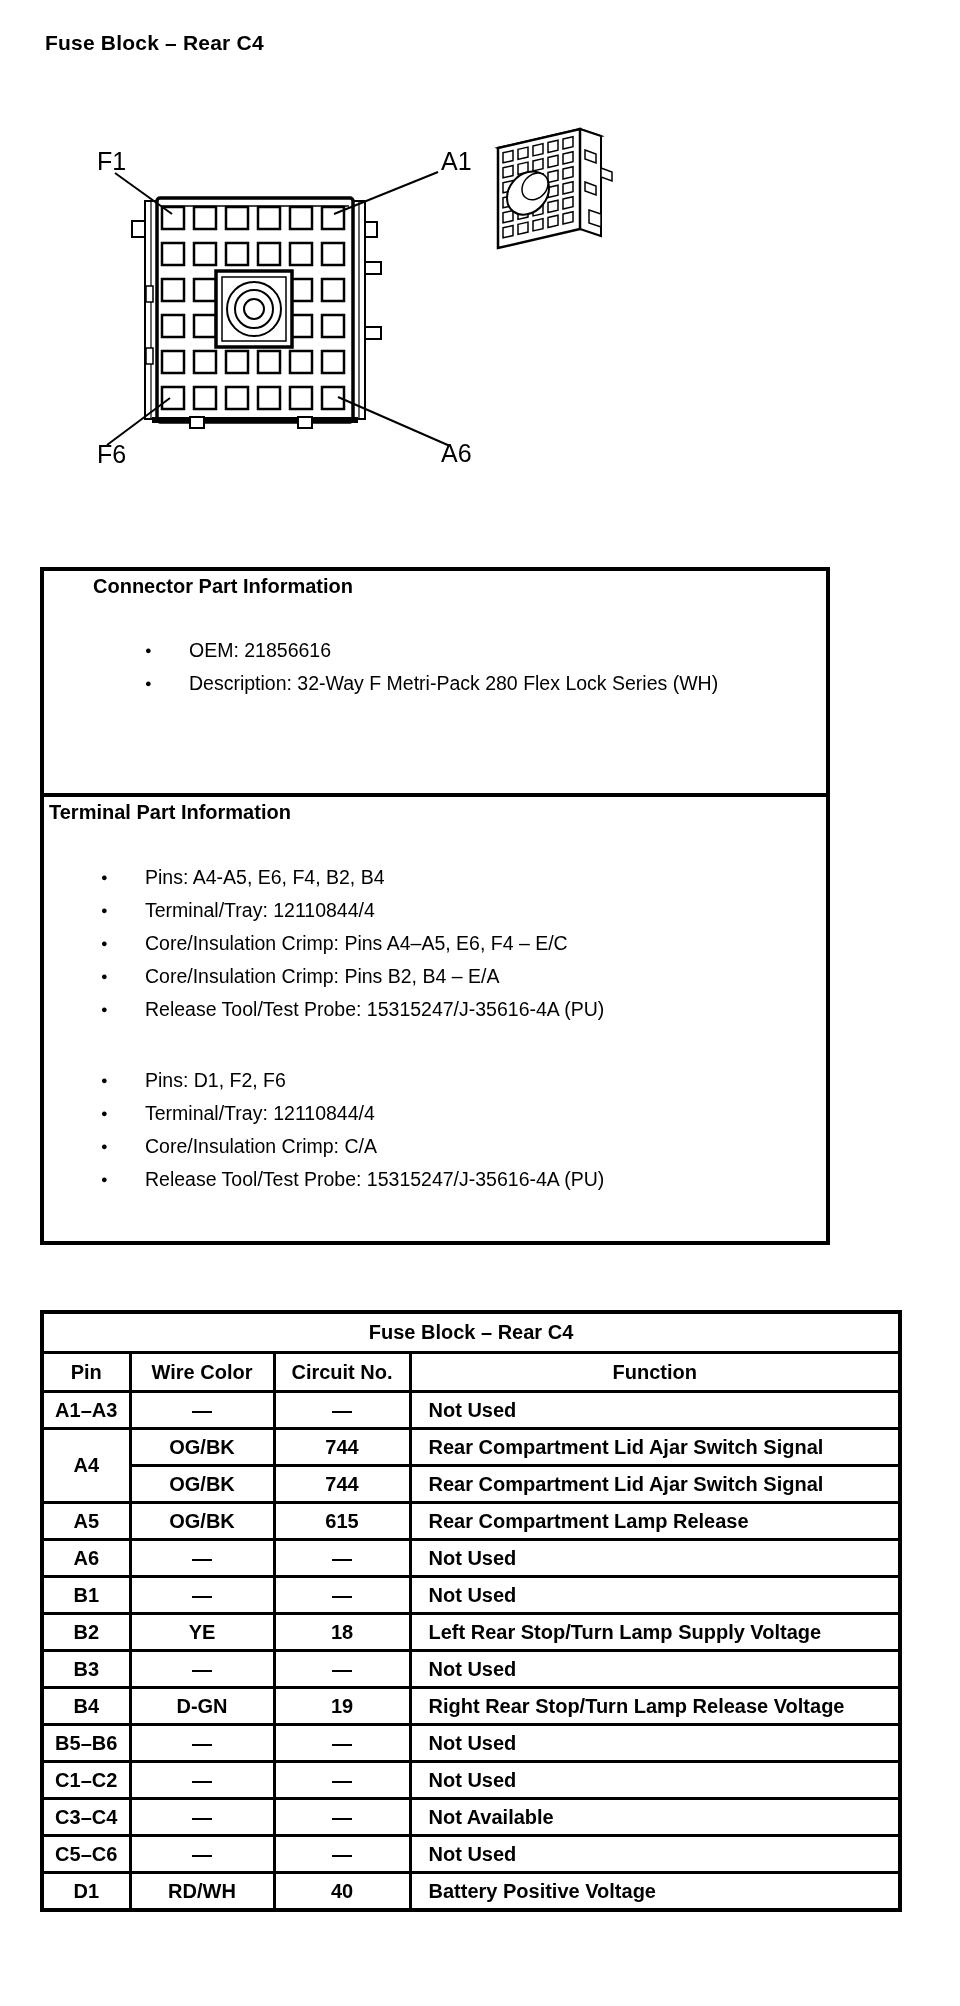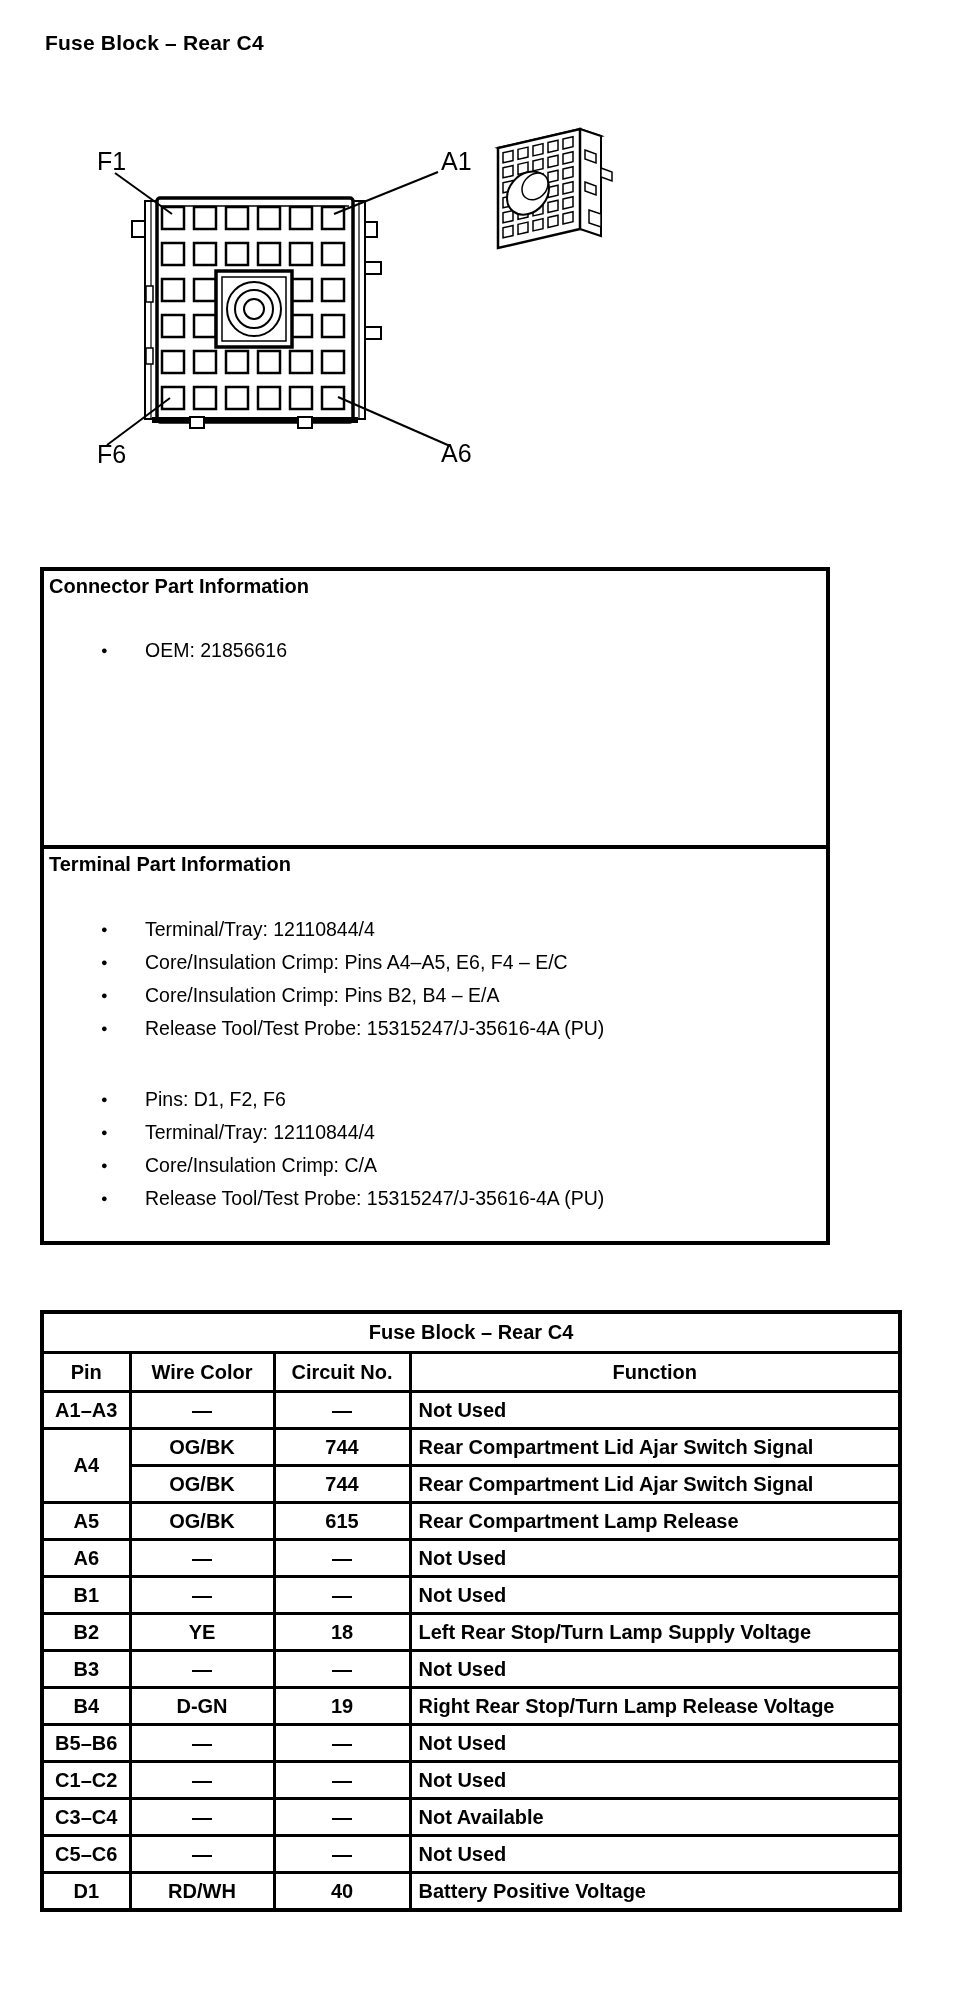"Connector Part Information" .info-section.first { height: 278px -> 226px; padding-left: none -> 44px }
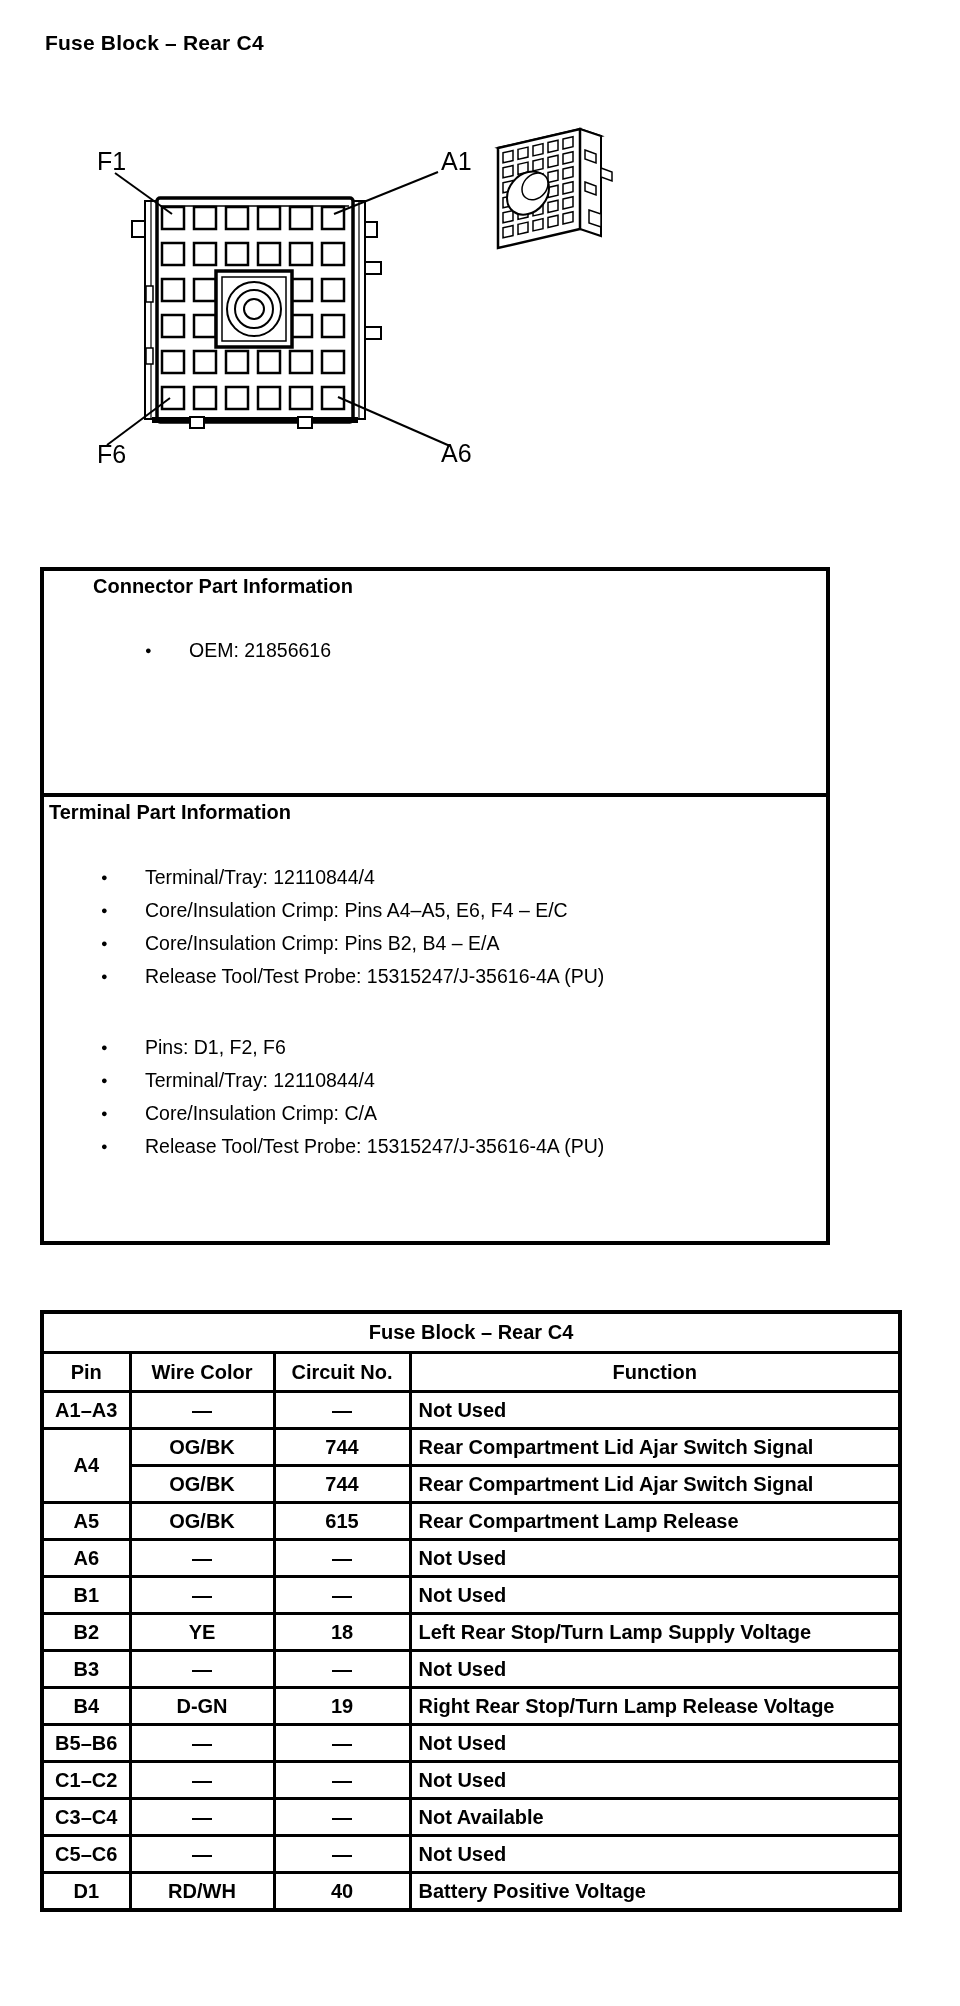"Description: 32-Way F Metri-Pack 280" li { html: none -> <li>Description: 32-Way F Metri-Pack 280 Flex Lock Series (WH)</li> }
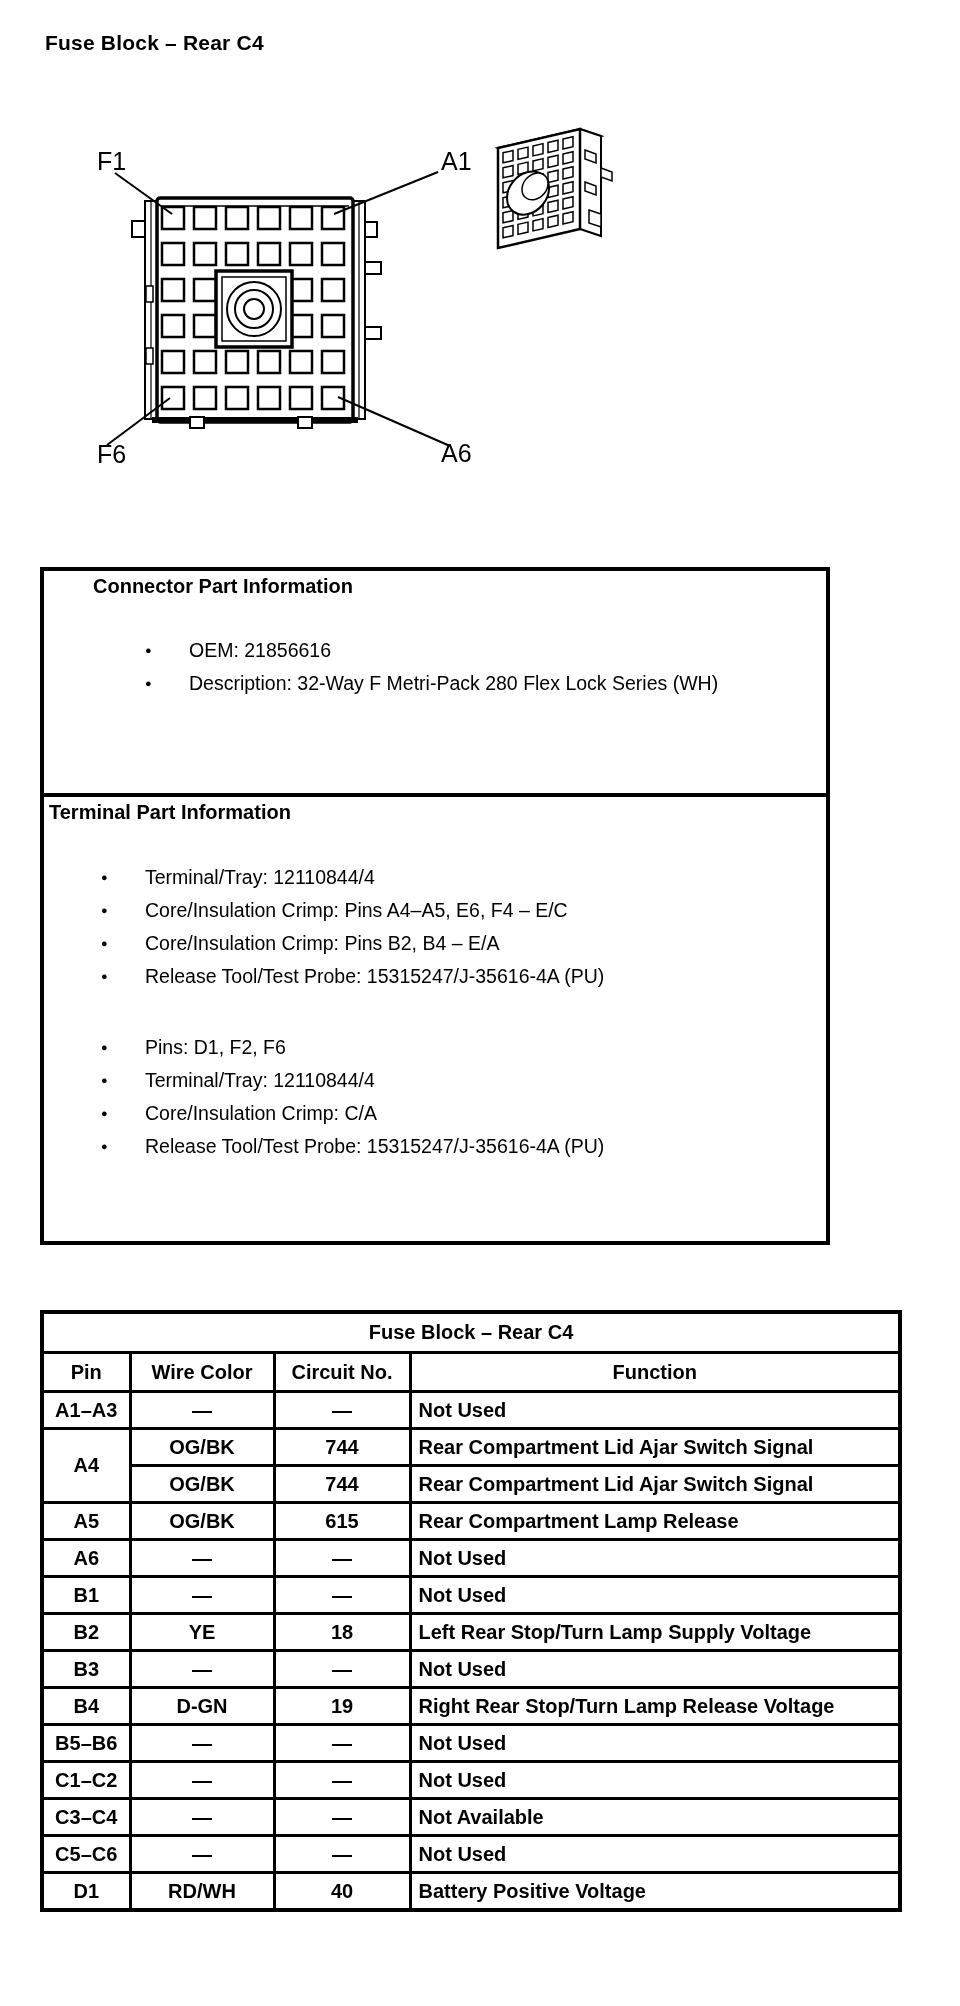"Pins: A4-A5, E6, F4, B2," li { html: none -> <li>Pins: A4-A5, E6, F4, B2, B4</li> }
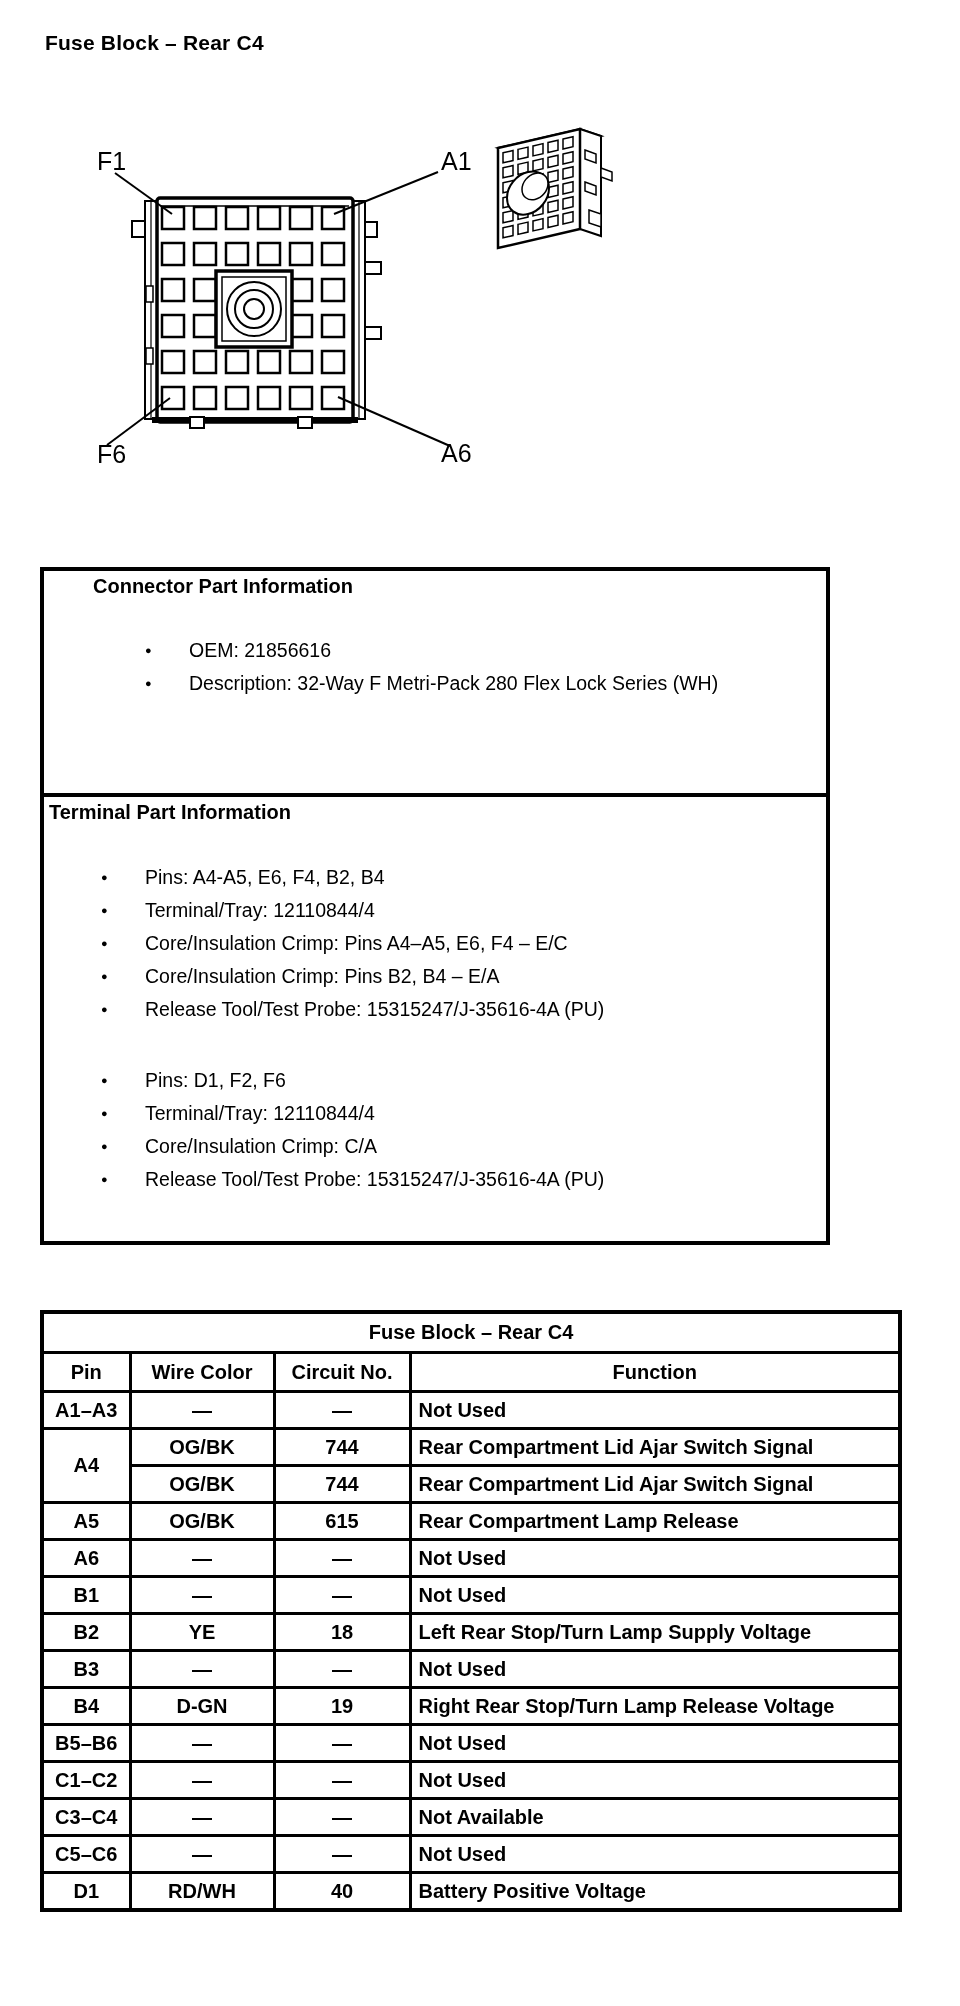"Not Used" .fuse-table td.function-cell { padding-left: 7px -> 17px }
